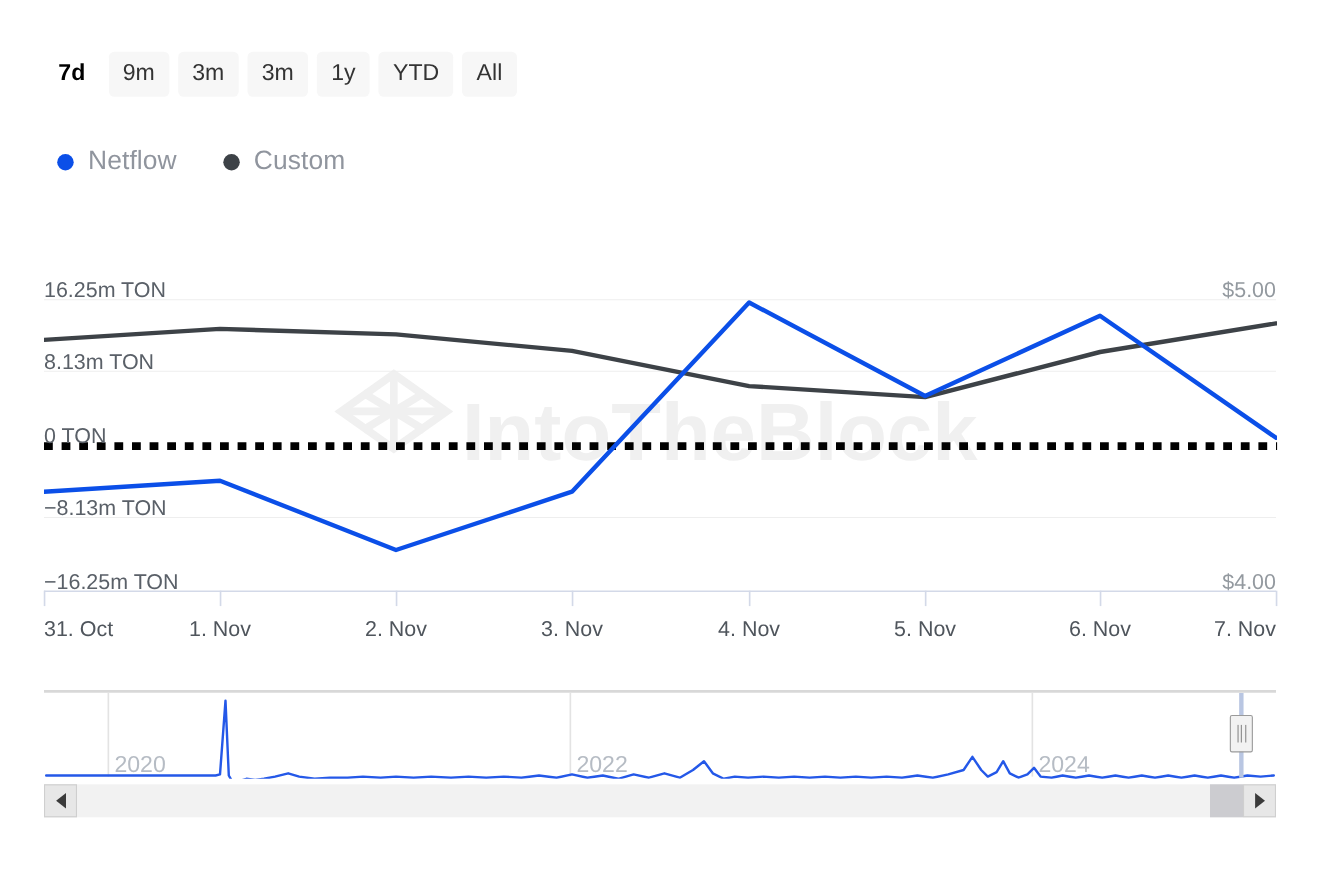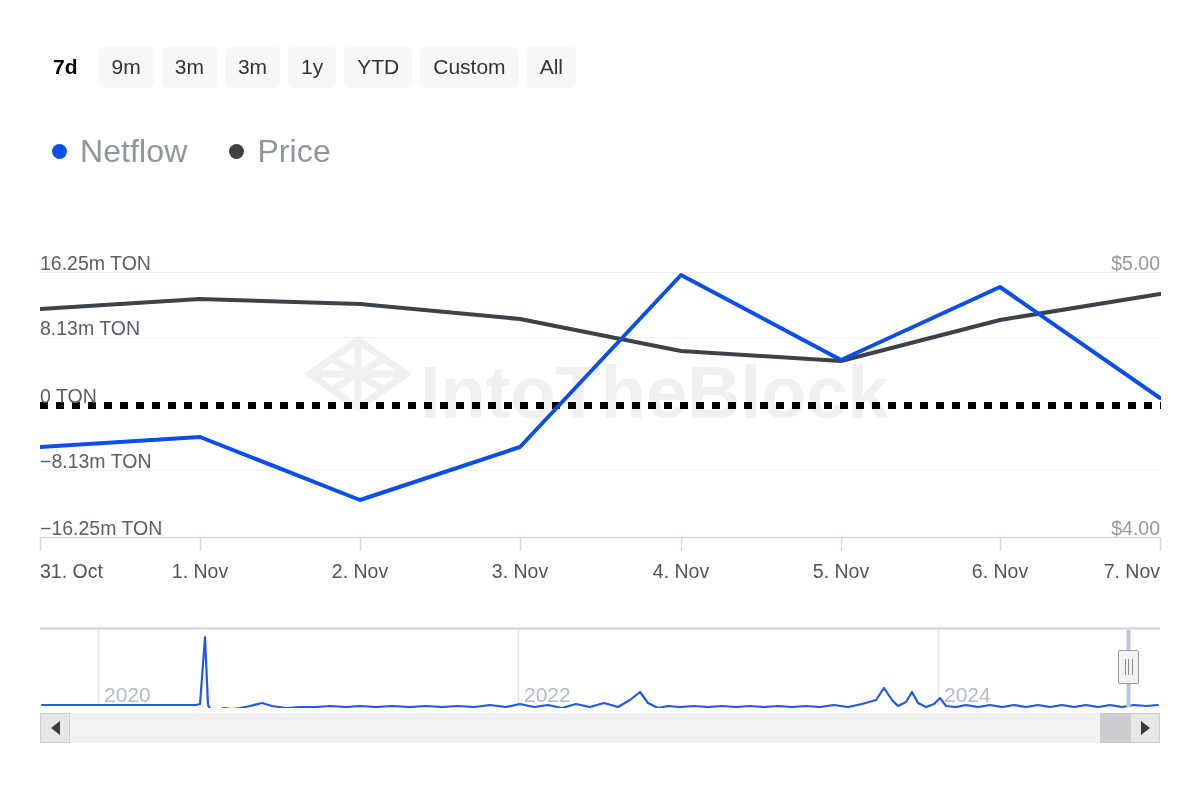"Custom" button.range-btn { html: <button>Custom</button> -> none }
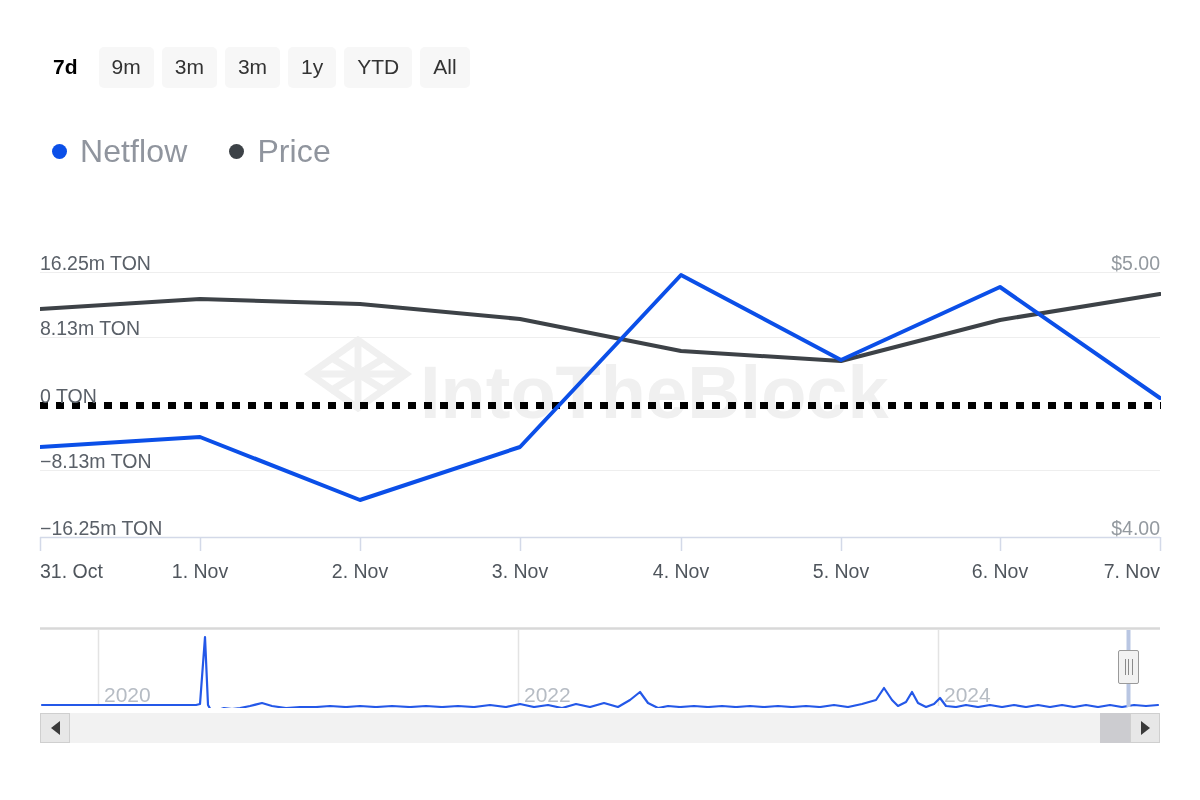"Netflow" .legend-label { font-size: 32px -> 24px }
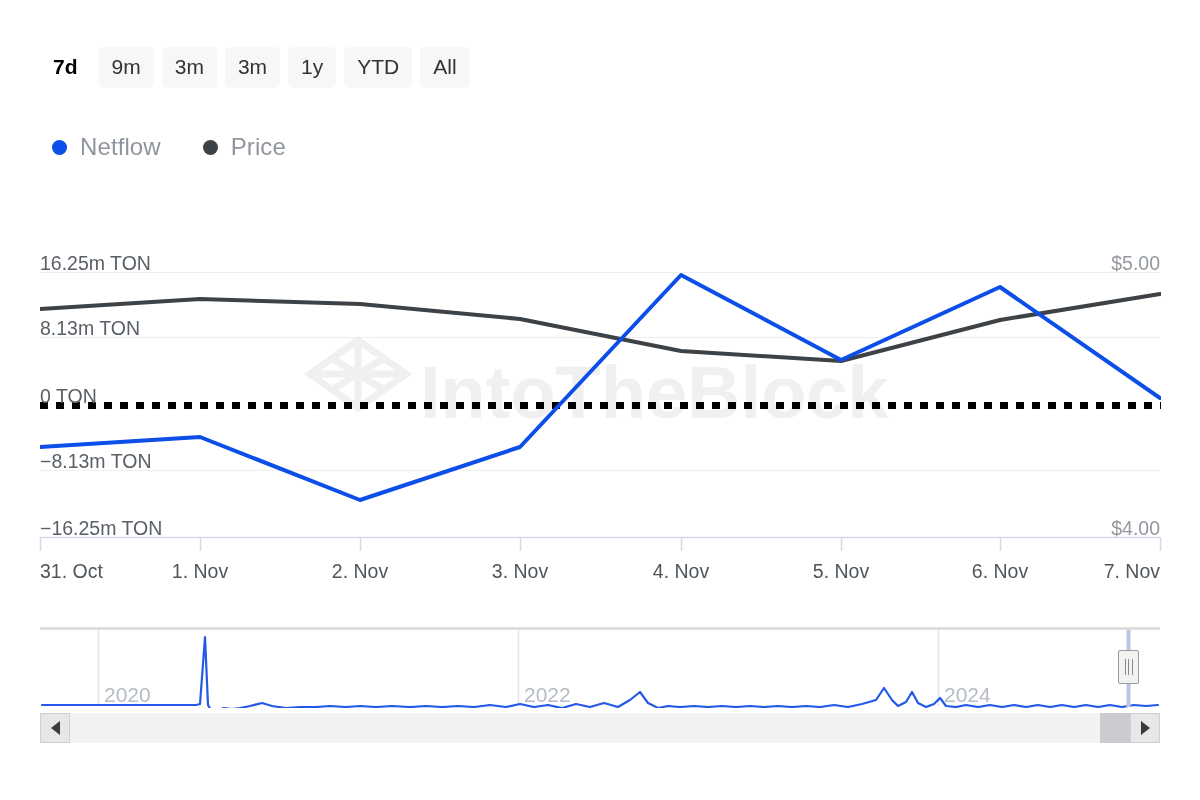"Price" span.legend-label { text: Price -> Custom }
